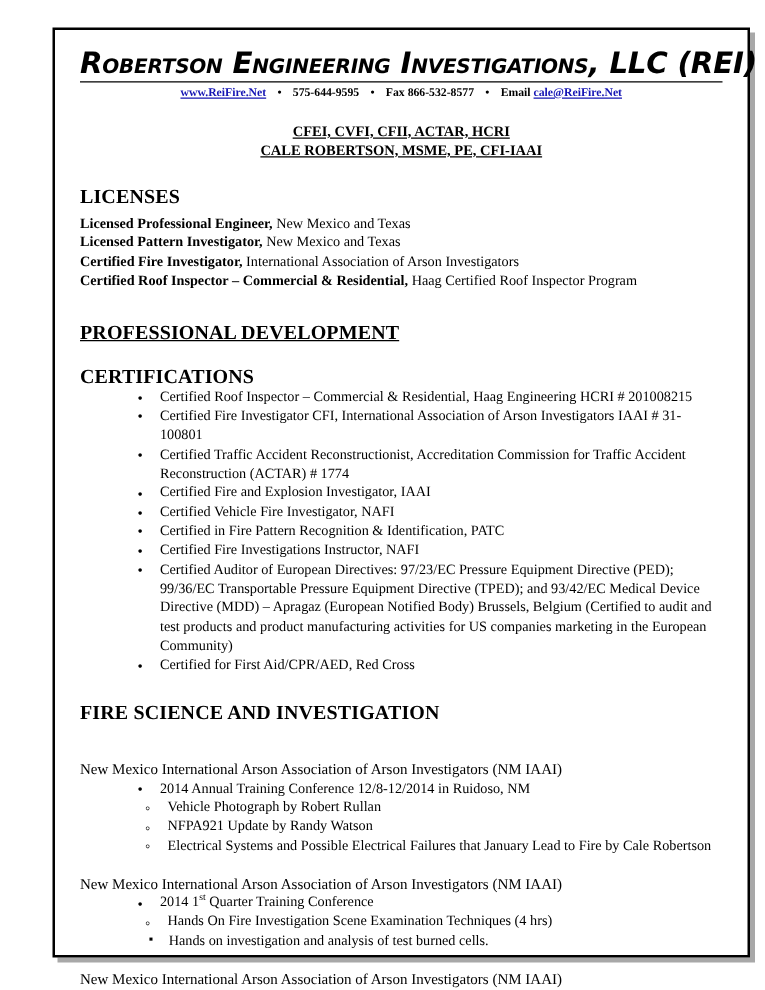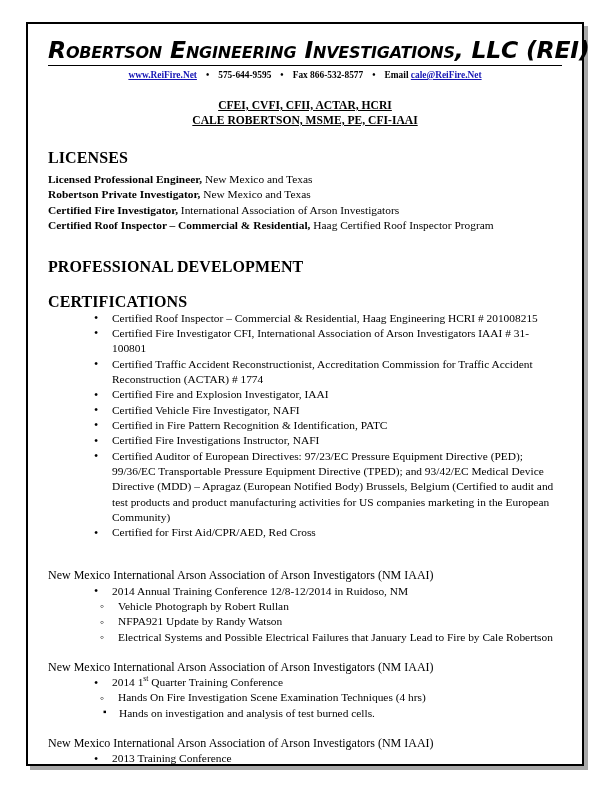"Robertson Engineering Investigations," .page-sheet { left: 26px -> 42px }
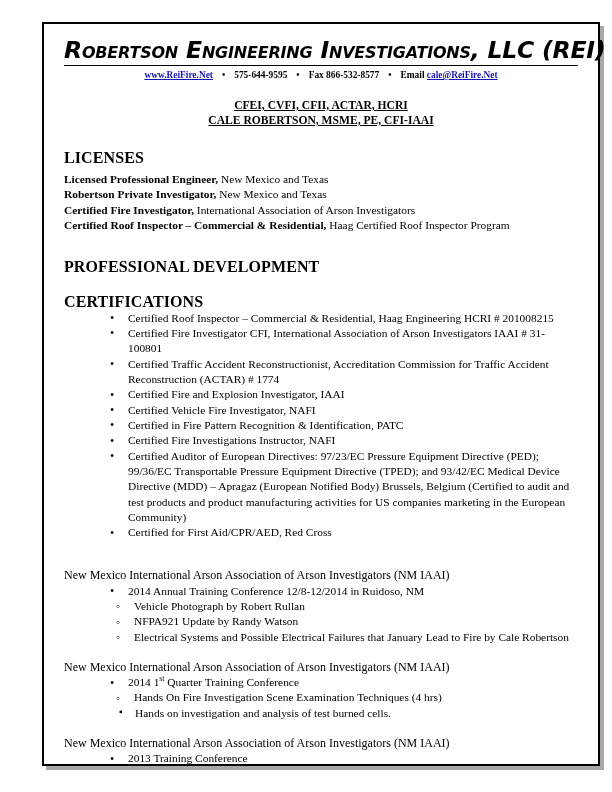"Robertson Private Investigator," span.lbl { text: Robertson Private -> Licensed Pattern }
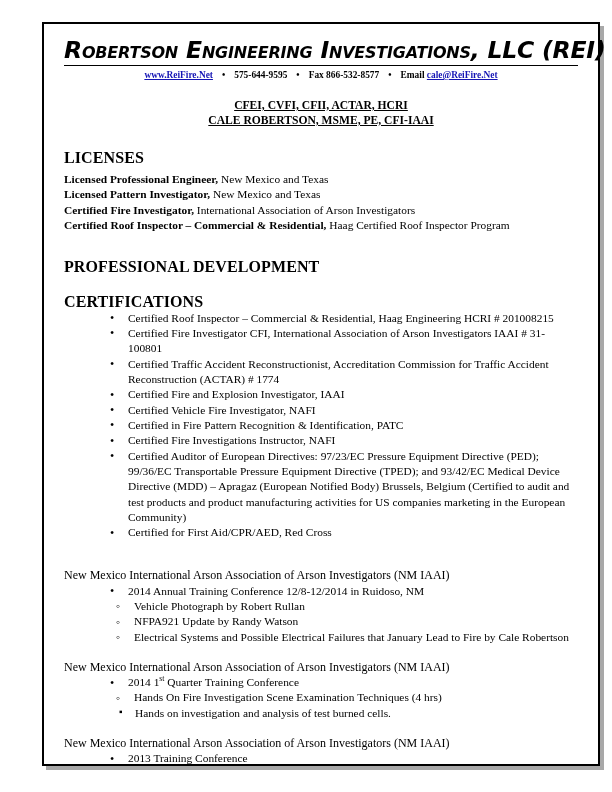"PROFESSIONAL DEVELOPMENT" .section-heading.underlined { text-decoration: none -> underline }
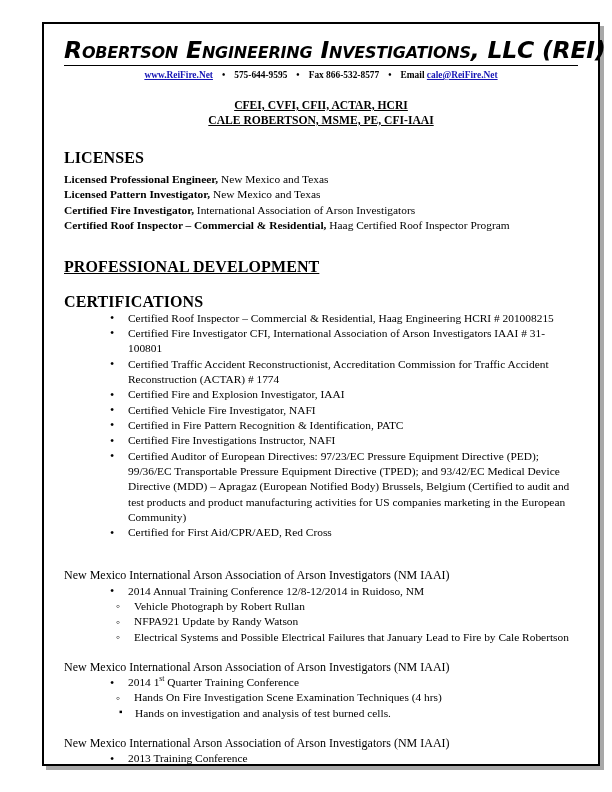"FIRE SCIENCE AND INVESTIGATION" div.section-heading { html: none -> <div>FIRE SCIENCE AND INVESTIGATION</div> }
